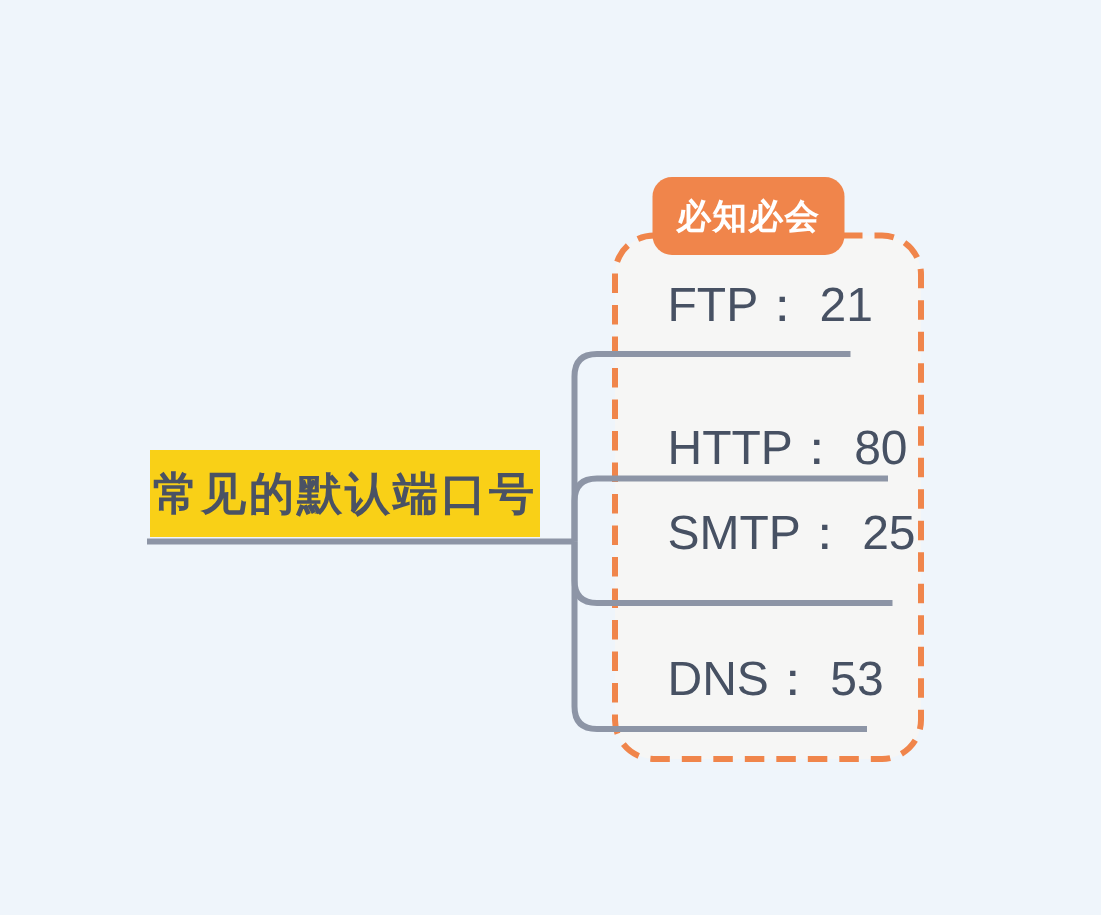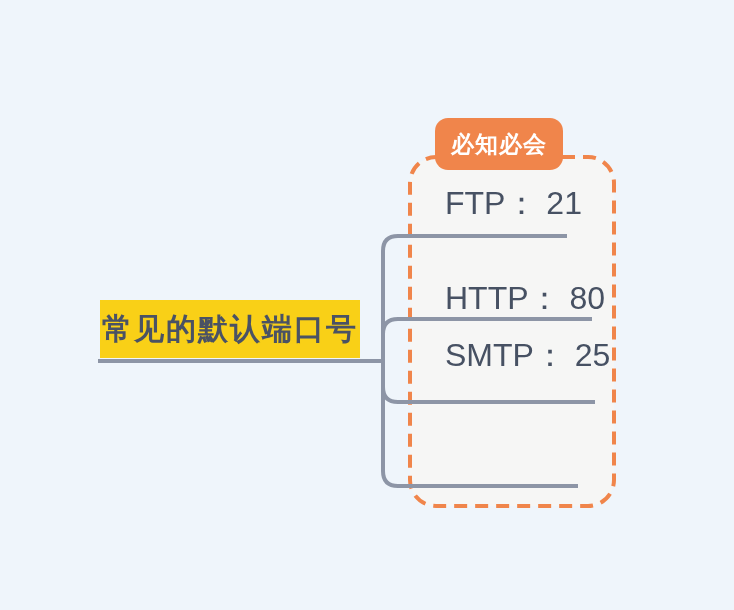"DNS： 53" div.item-topic { html: none -> <div> <span>DNS： 53</span> </div> }
